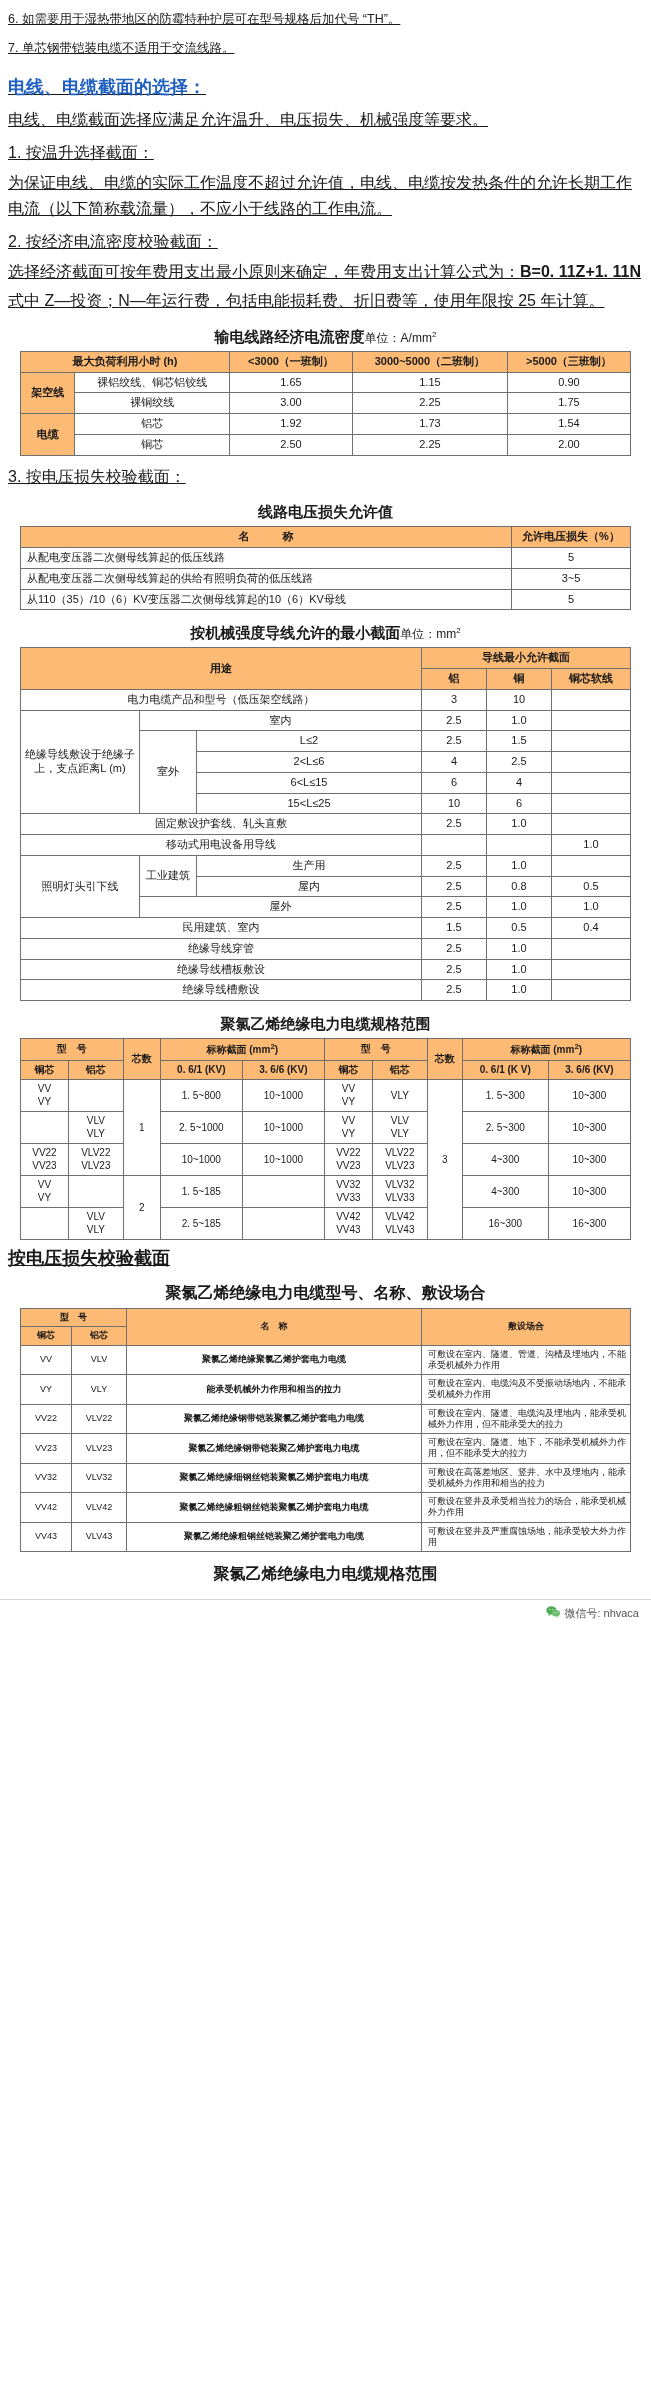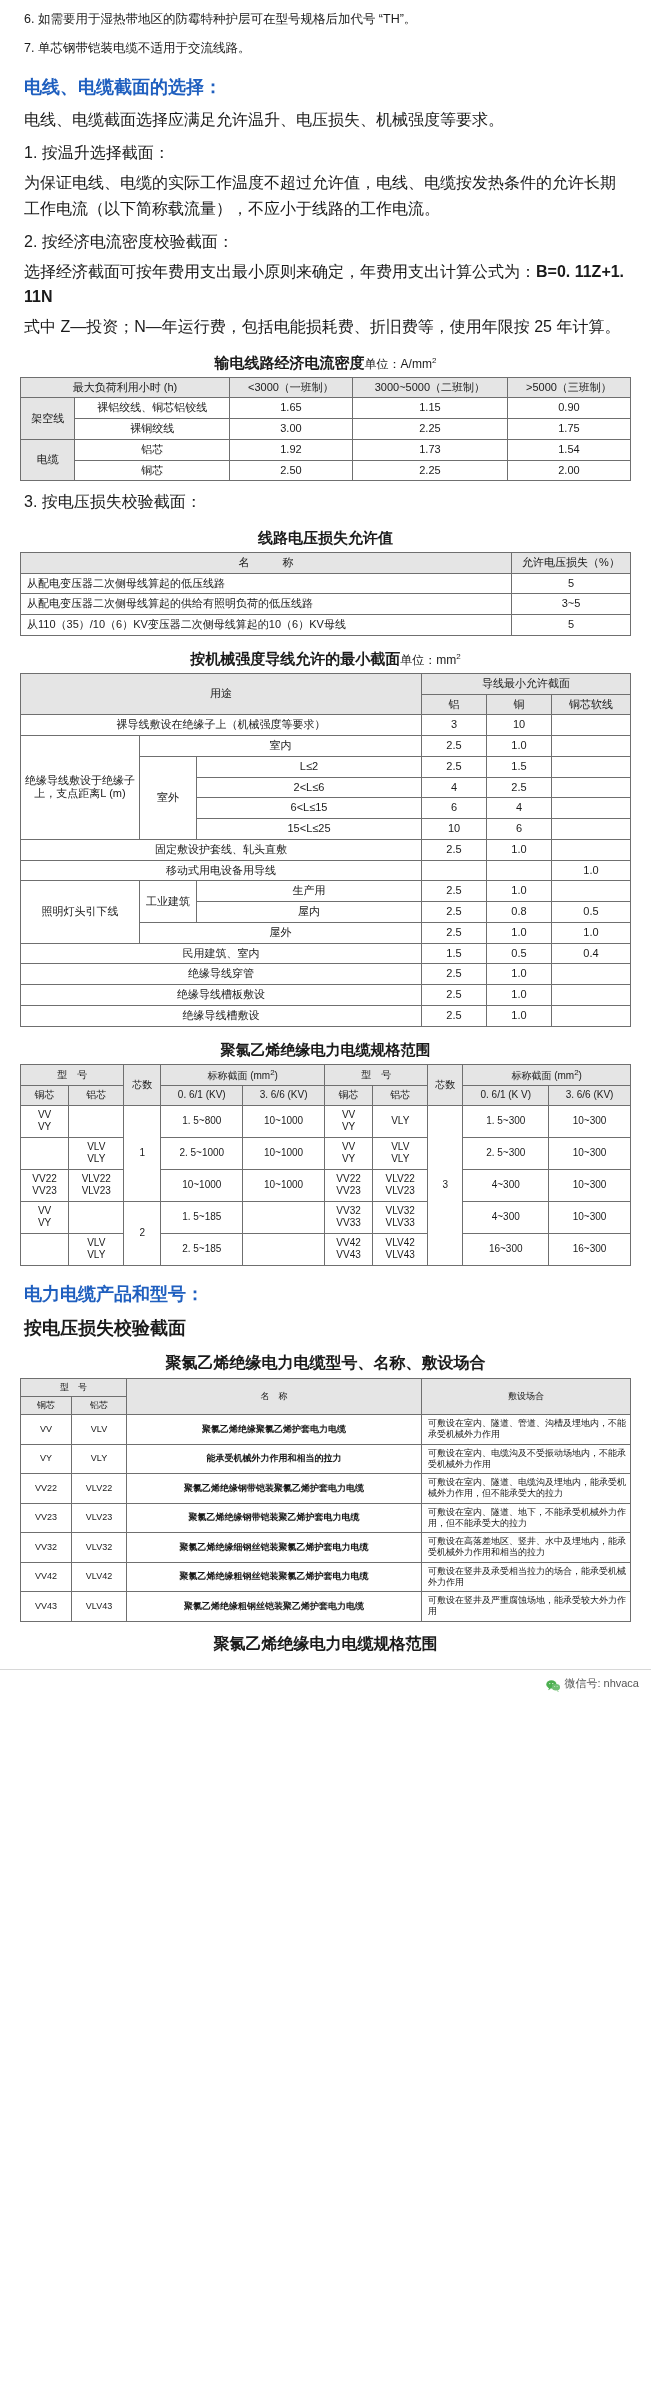"6. 如需要用于湿热带地区的防霉特种护层可在型号规格后加代号 “TH”。" .pad { padding: 0 24px -> 0 8px; text-decoration: none -> underline }
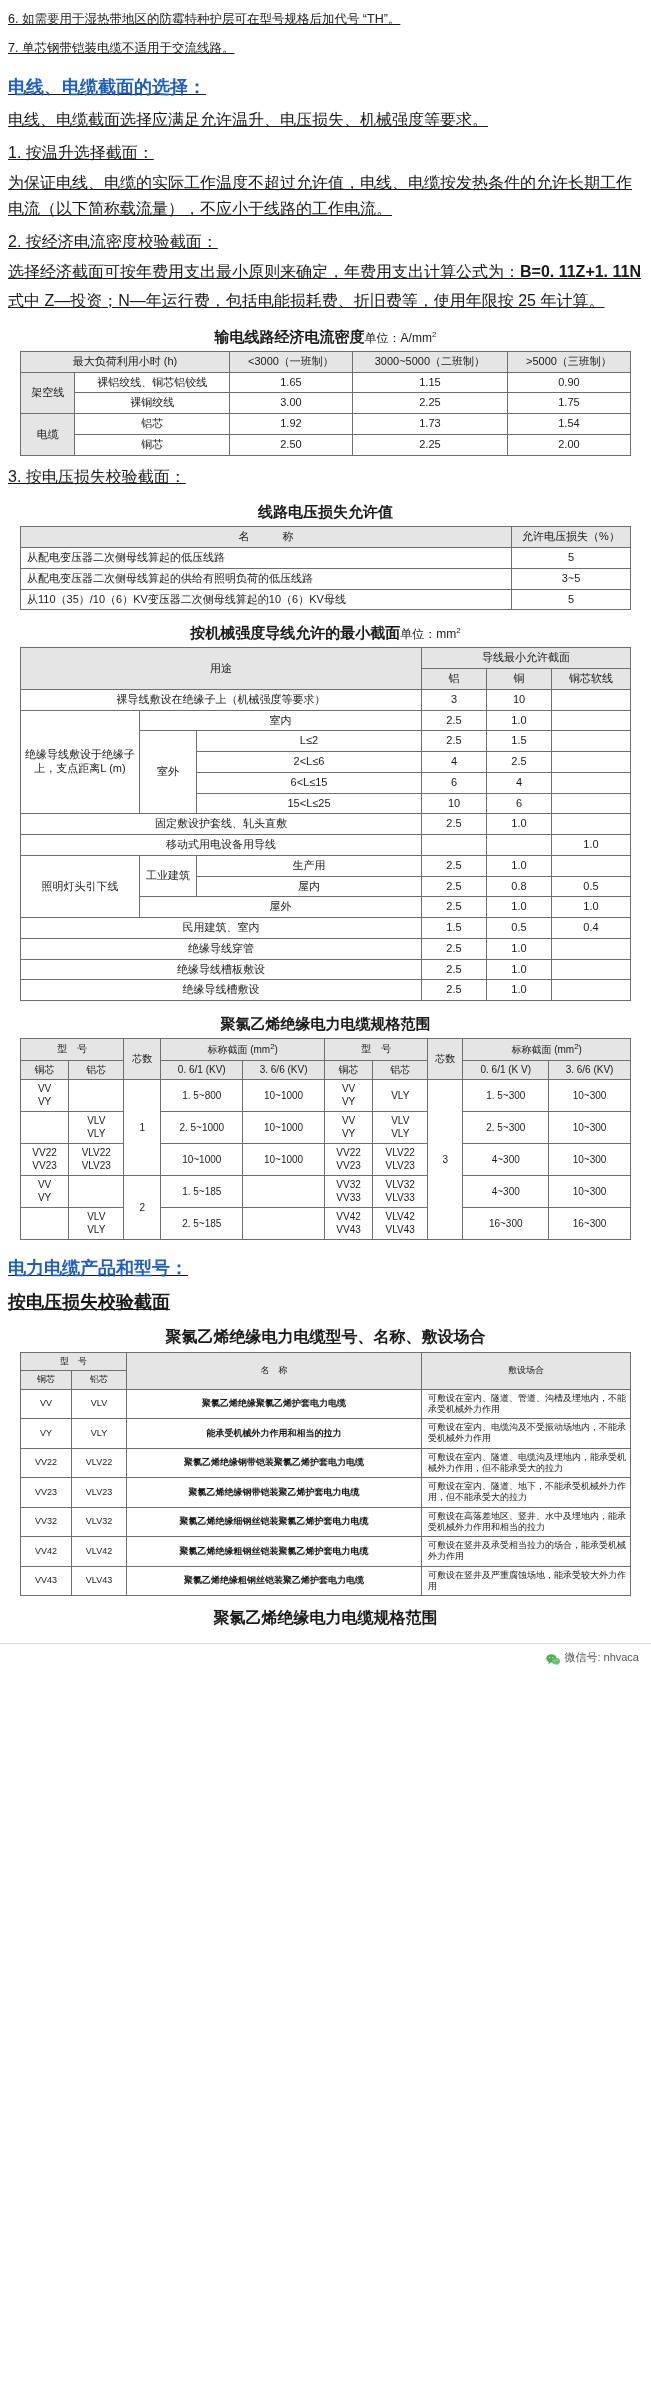"最大负荷利用小时 (h)" table thead td, .hdr { background: #e5e5e5 -> #fdba74; font-weight: normal -> bold }
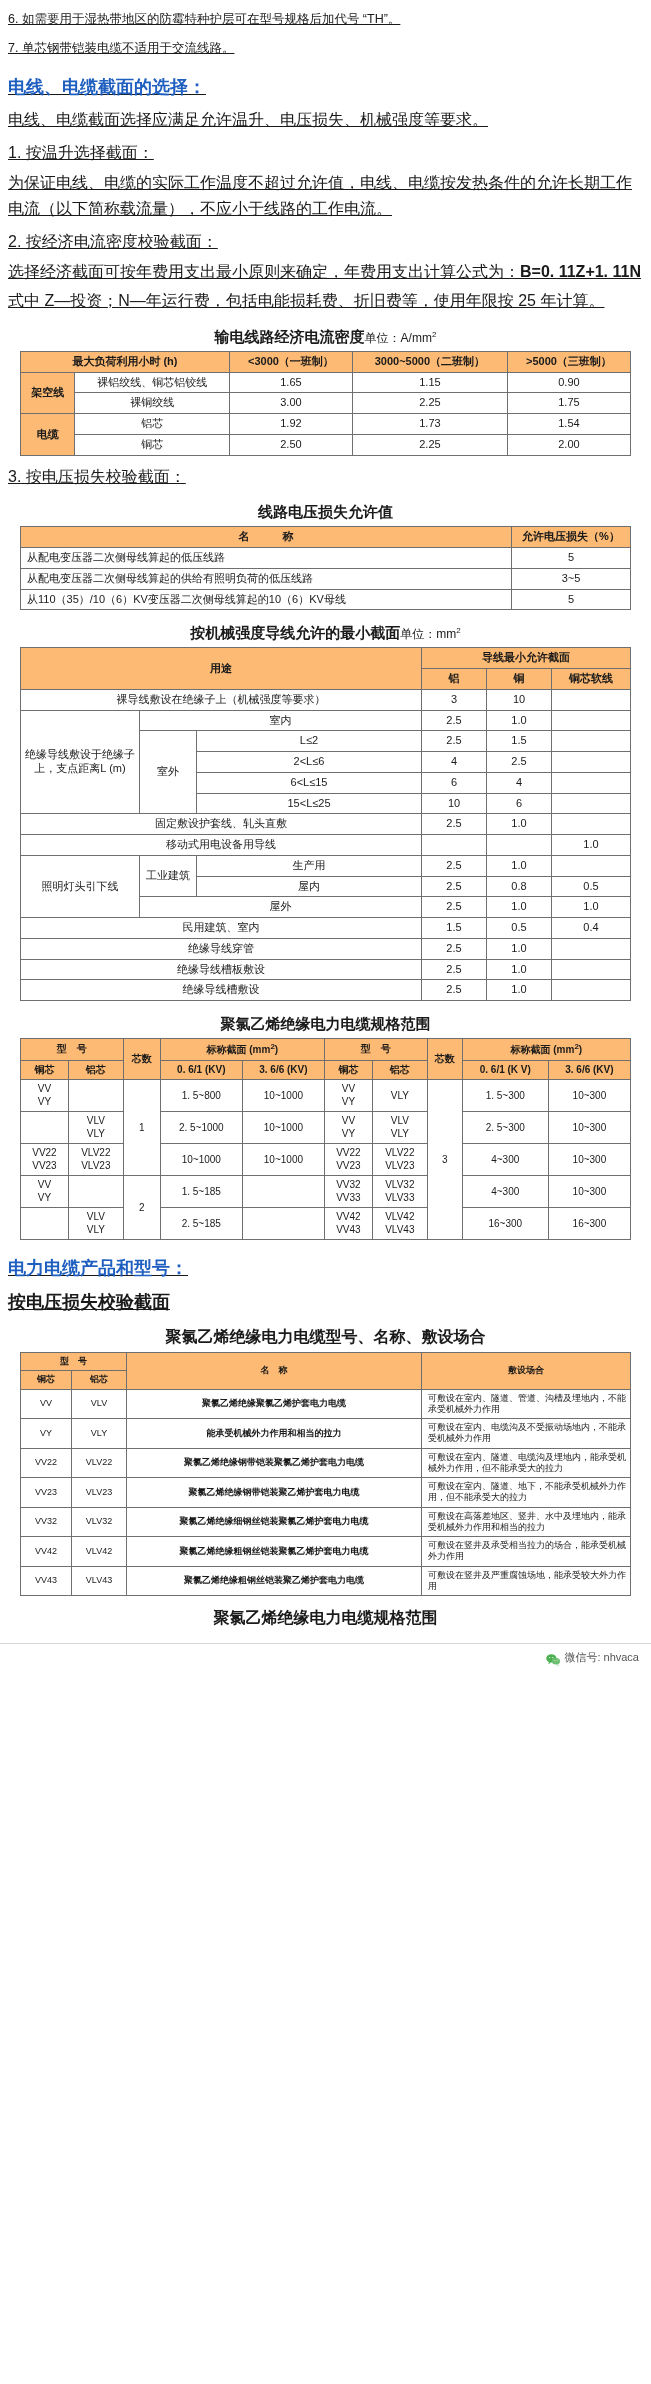"裸导线敷设在绝缘子上（机械强度等要求）" td { text: 裸导线敷设在绝缘子上（机械强度等要求 -> 电力电缆产品和型号（低压架空线路 }
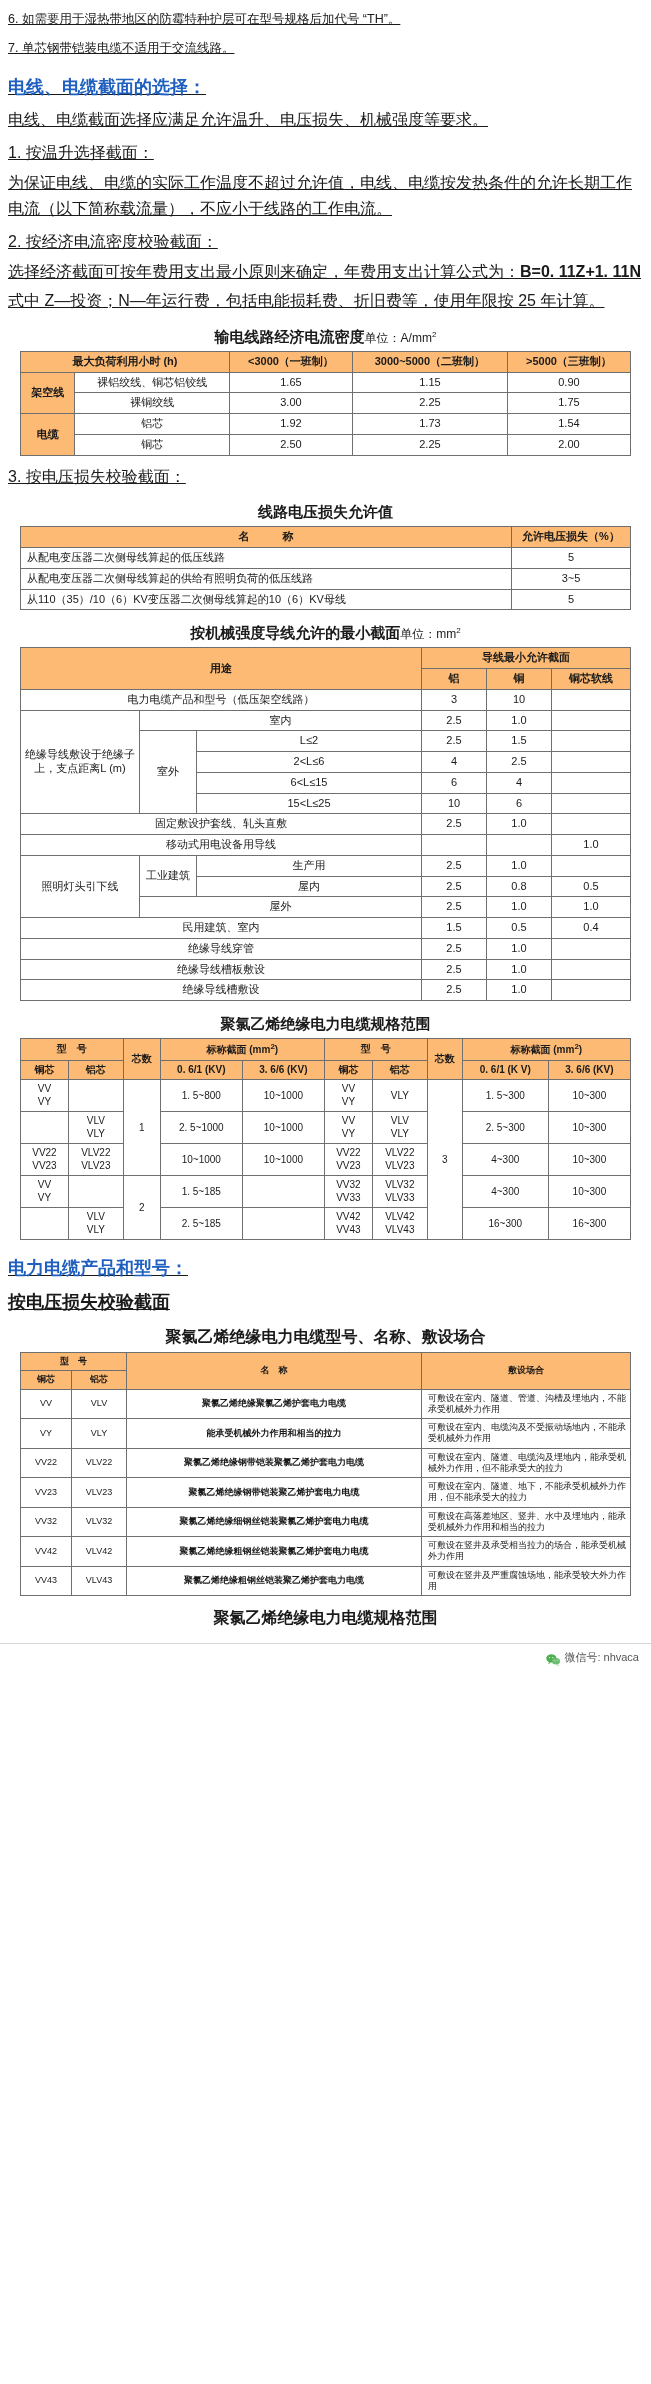"电力电缆产品和型号：" div.h-blue { html: <div>电力电缆产品和型号：</div> -> none }
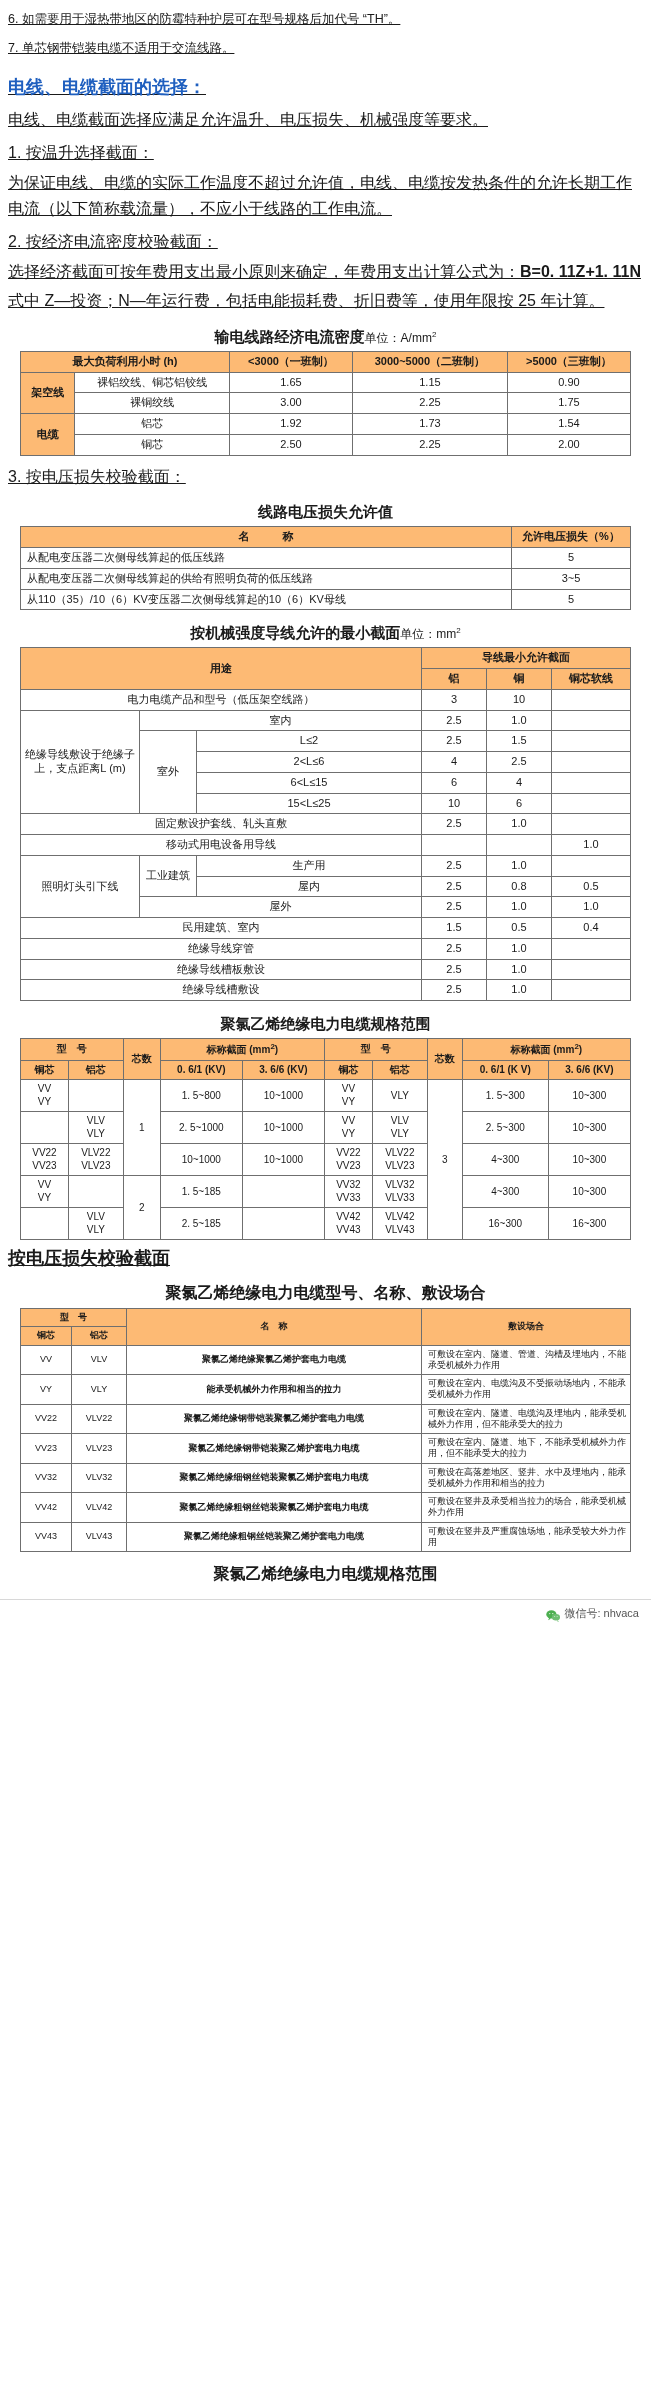"微信号: nhvaca" .footer { align-items: flex-end -> flex-start }
